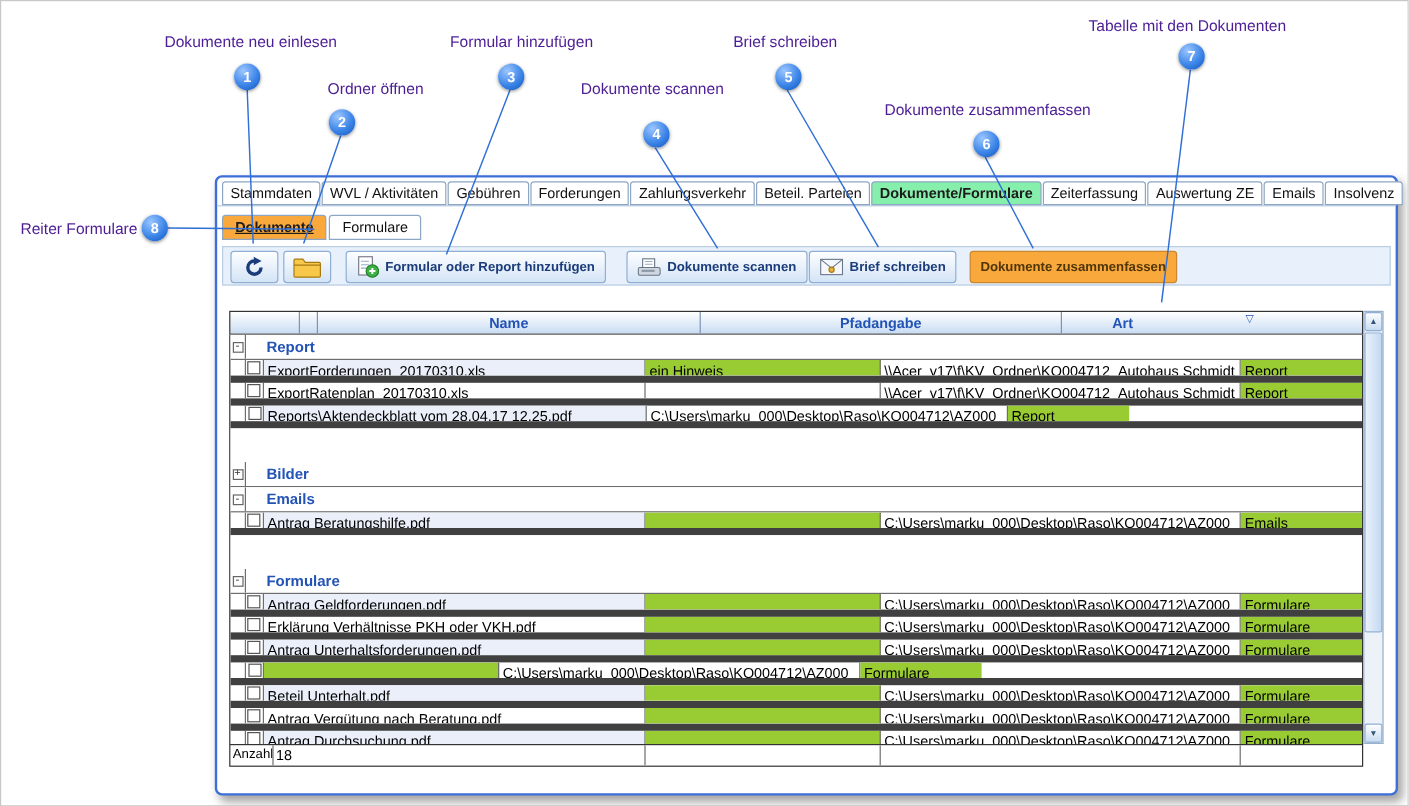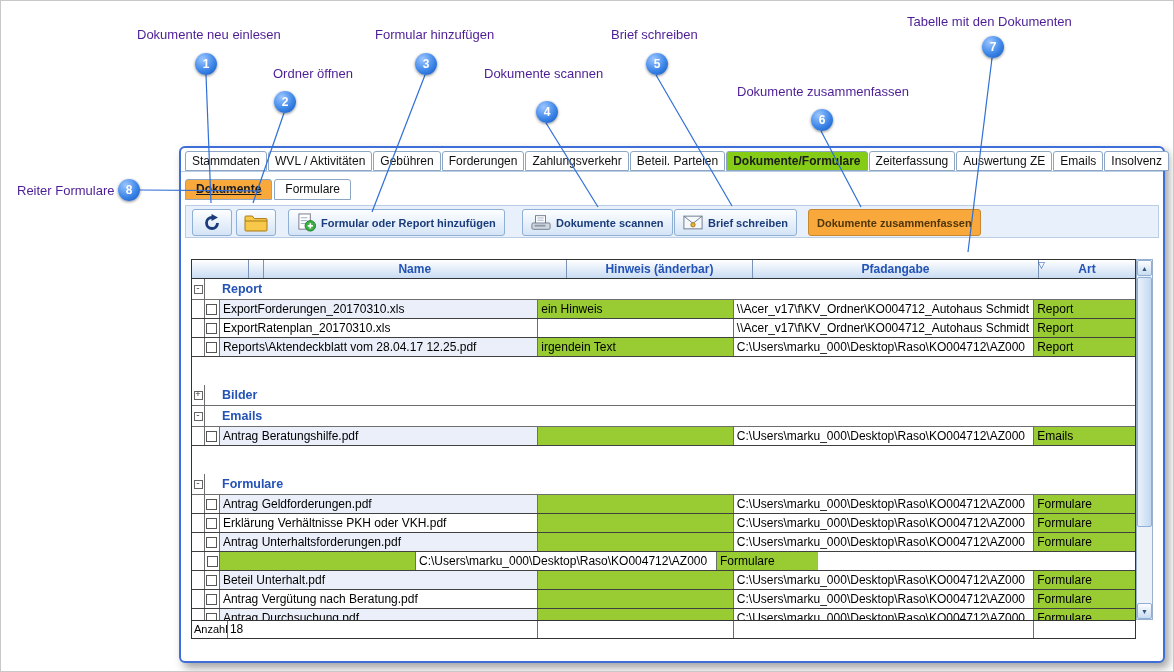"Dokumente/Formulare" .tab.active { background: #84cc16 -> #86efac }
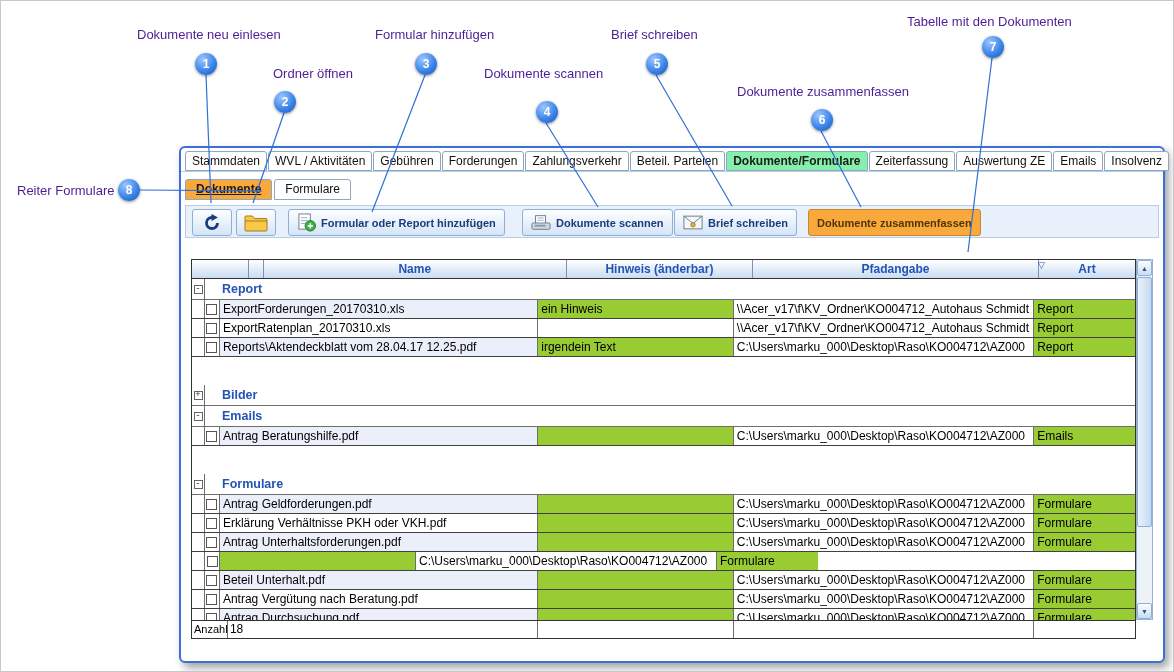"Hinweis (änderbar)" div.hc { html: <div>Hinweis (änderbar)</div> -> none }
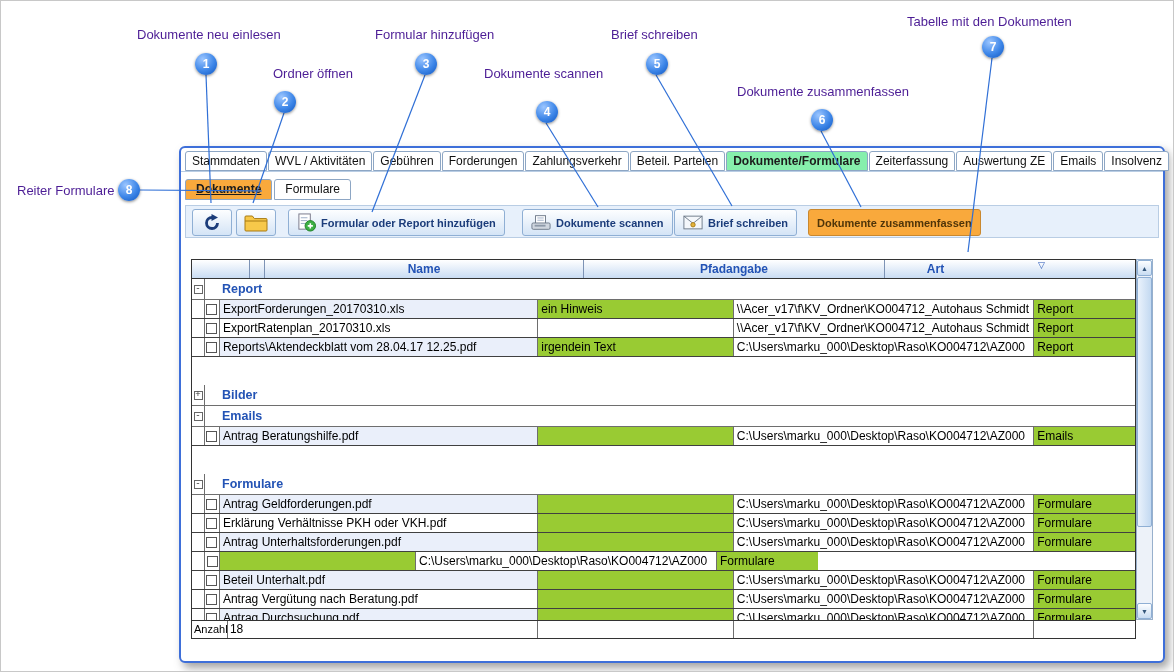"ExportForderungen_20170310.xls" .doc-row { border-bottom: 1px solid #404040 -> 6px solid #404040 }
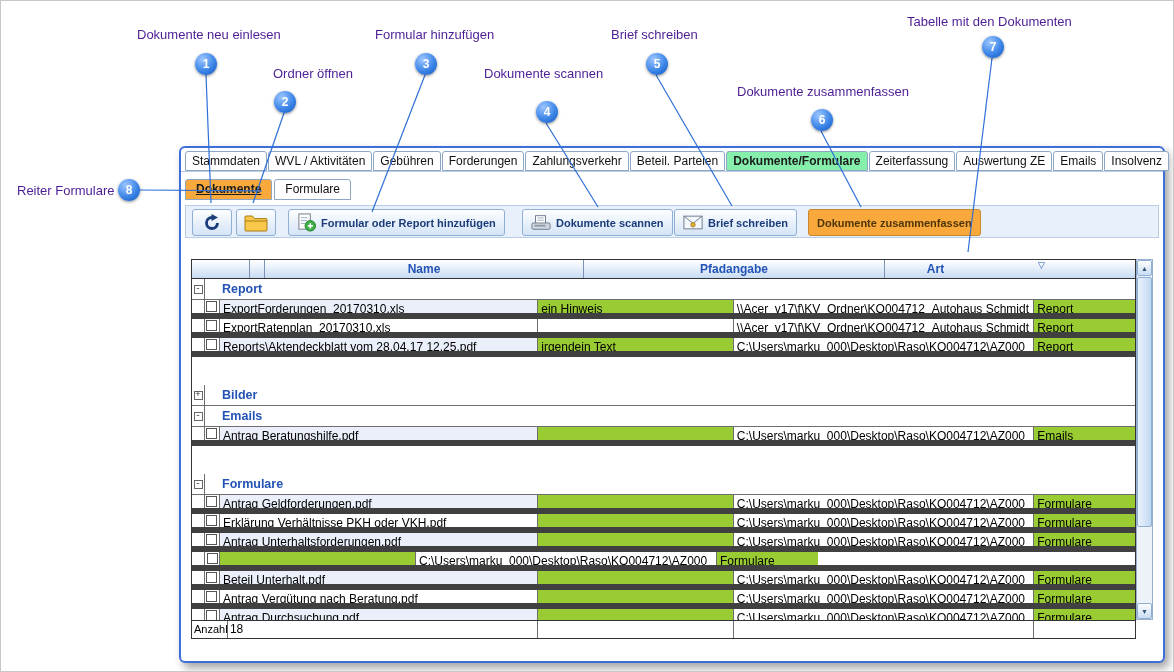"irgendein Text" div.c { html: <div>irgendein Text</div> -> none }
